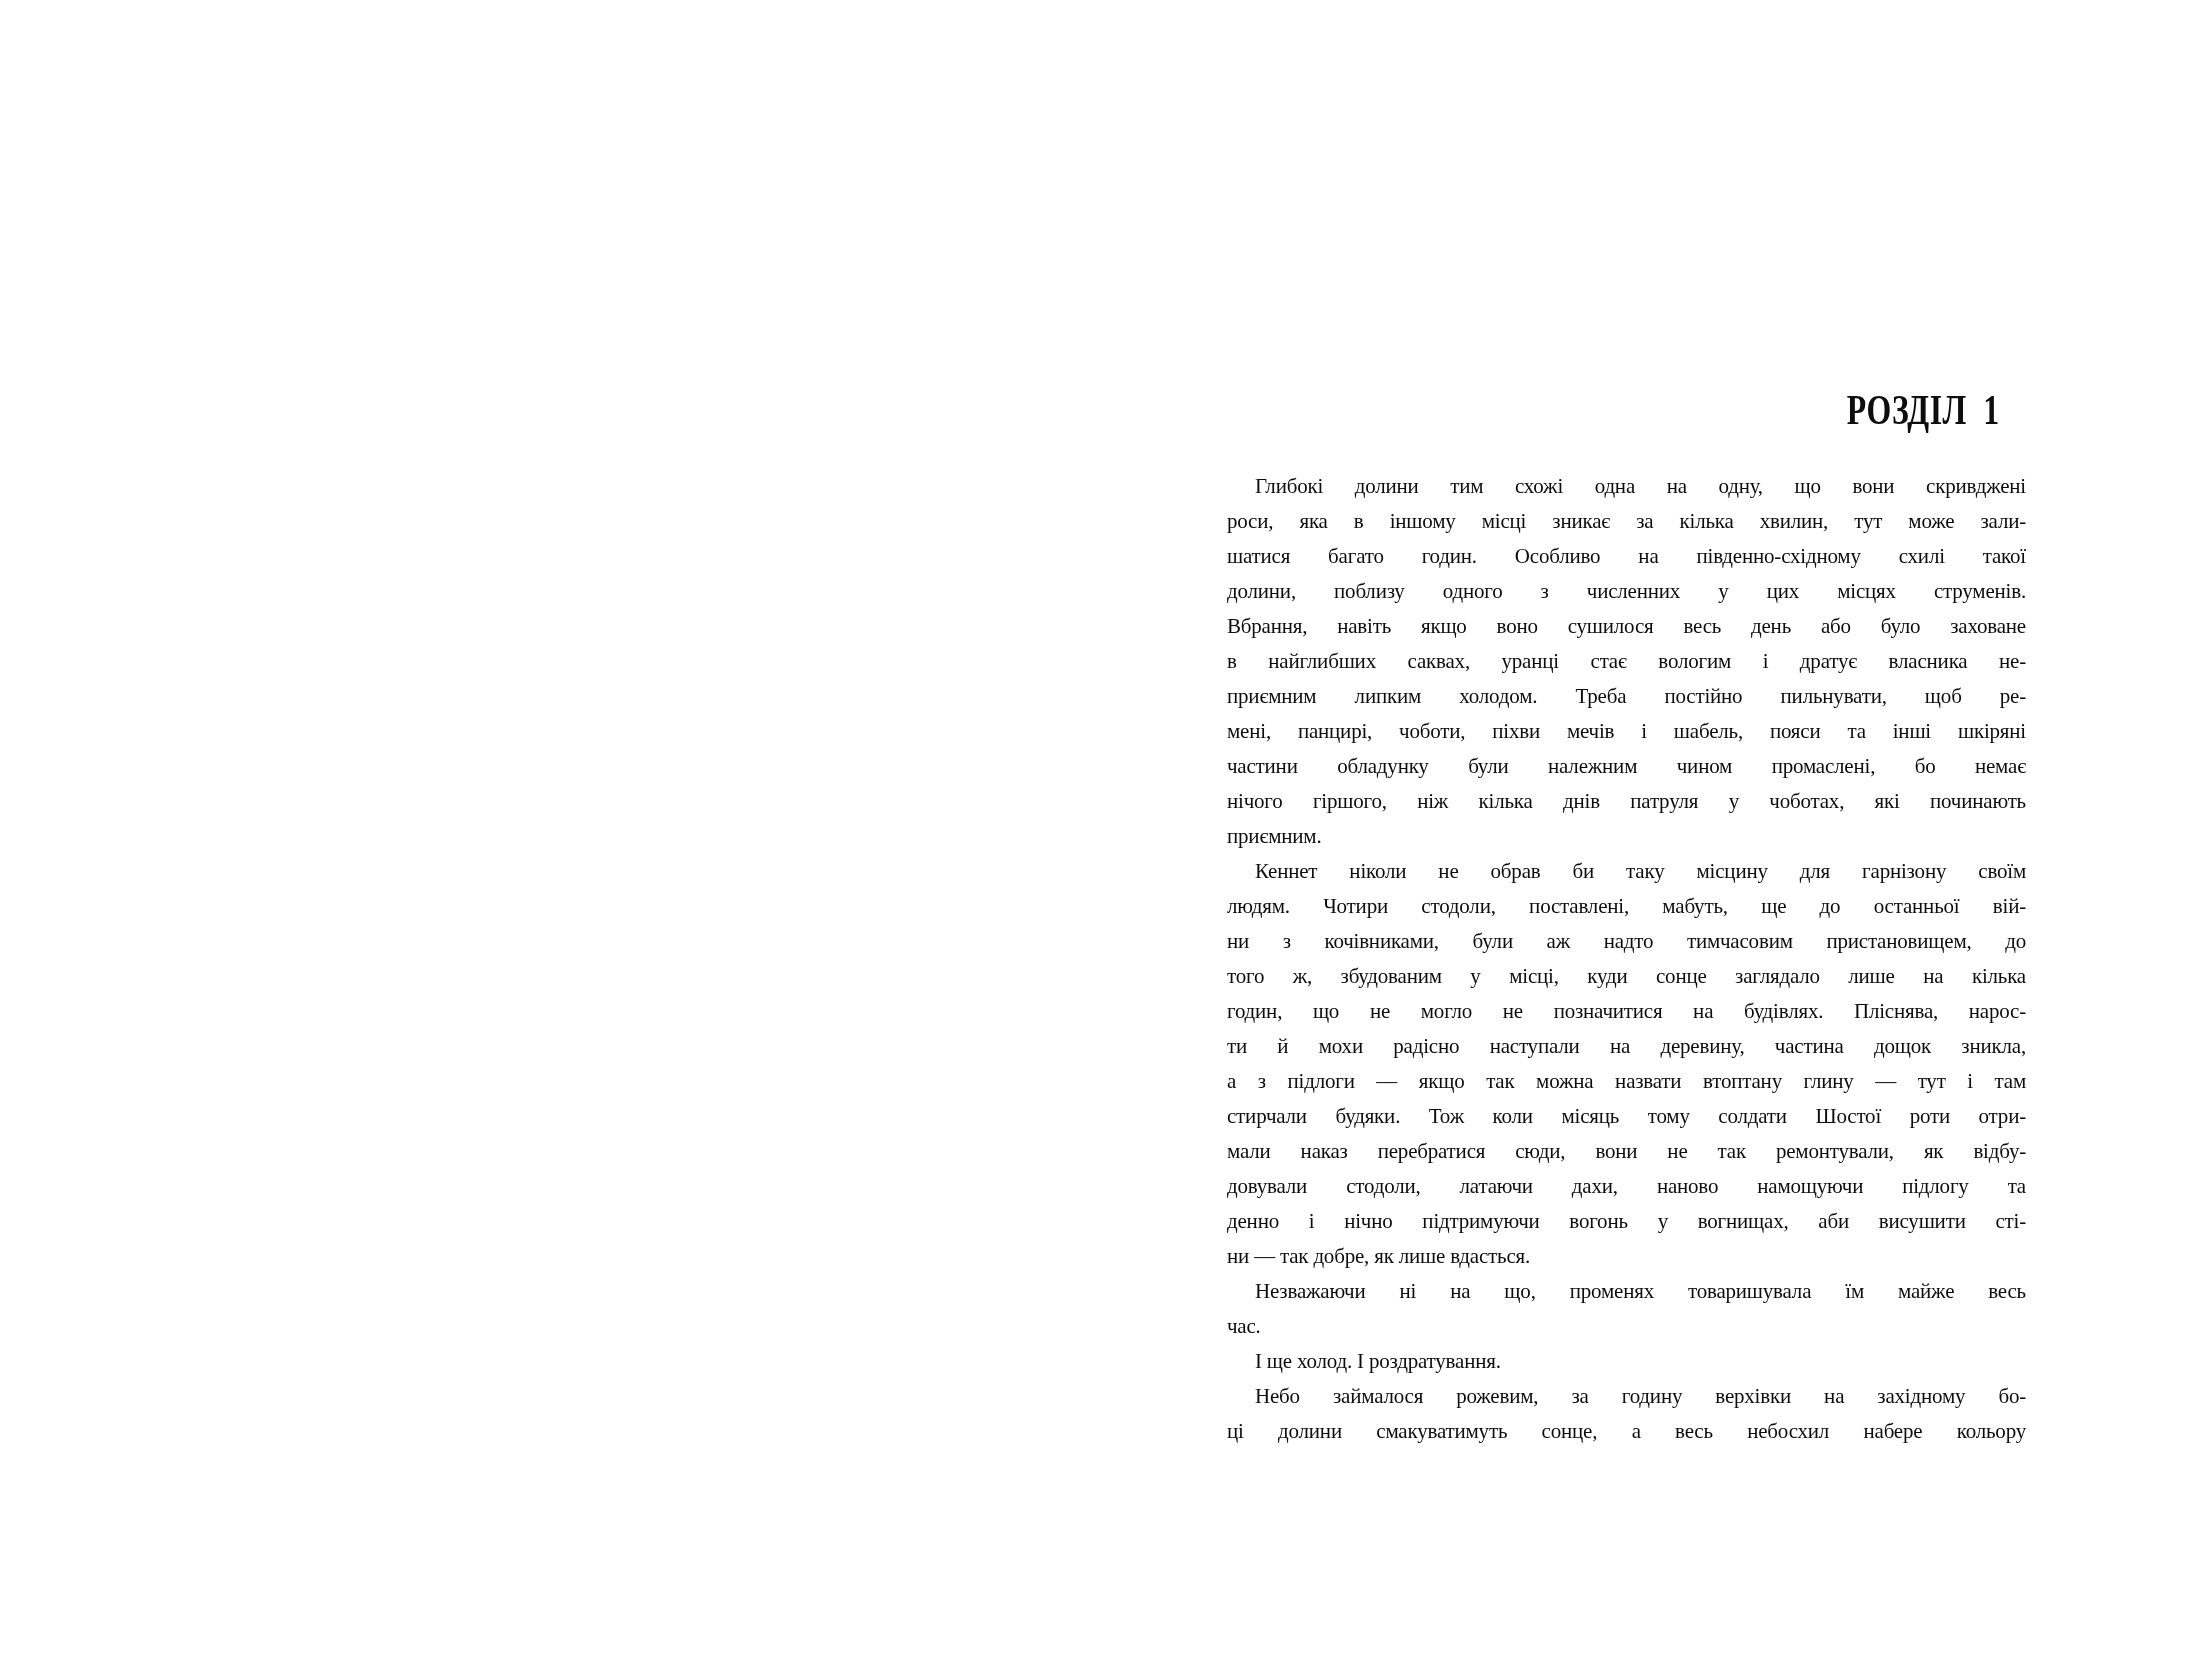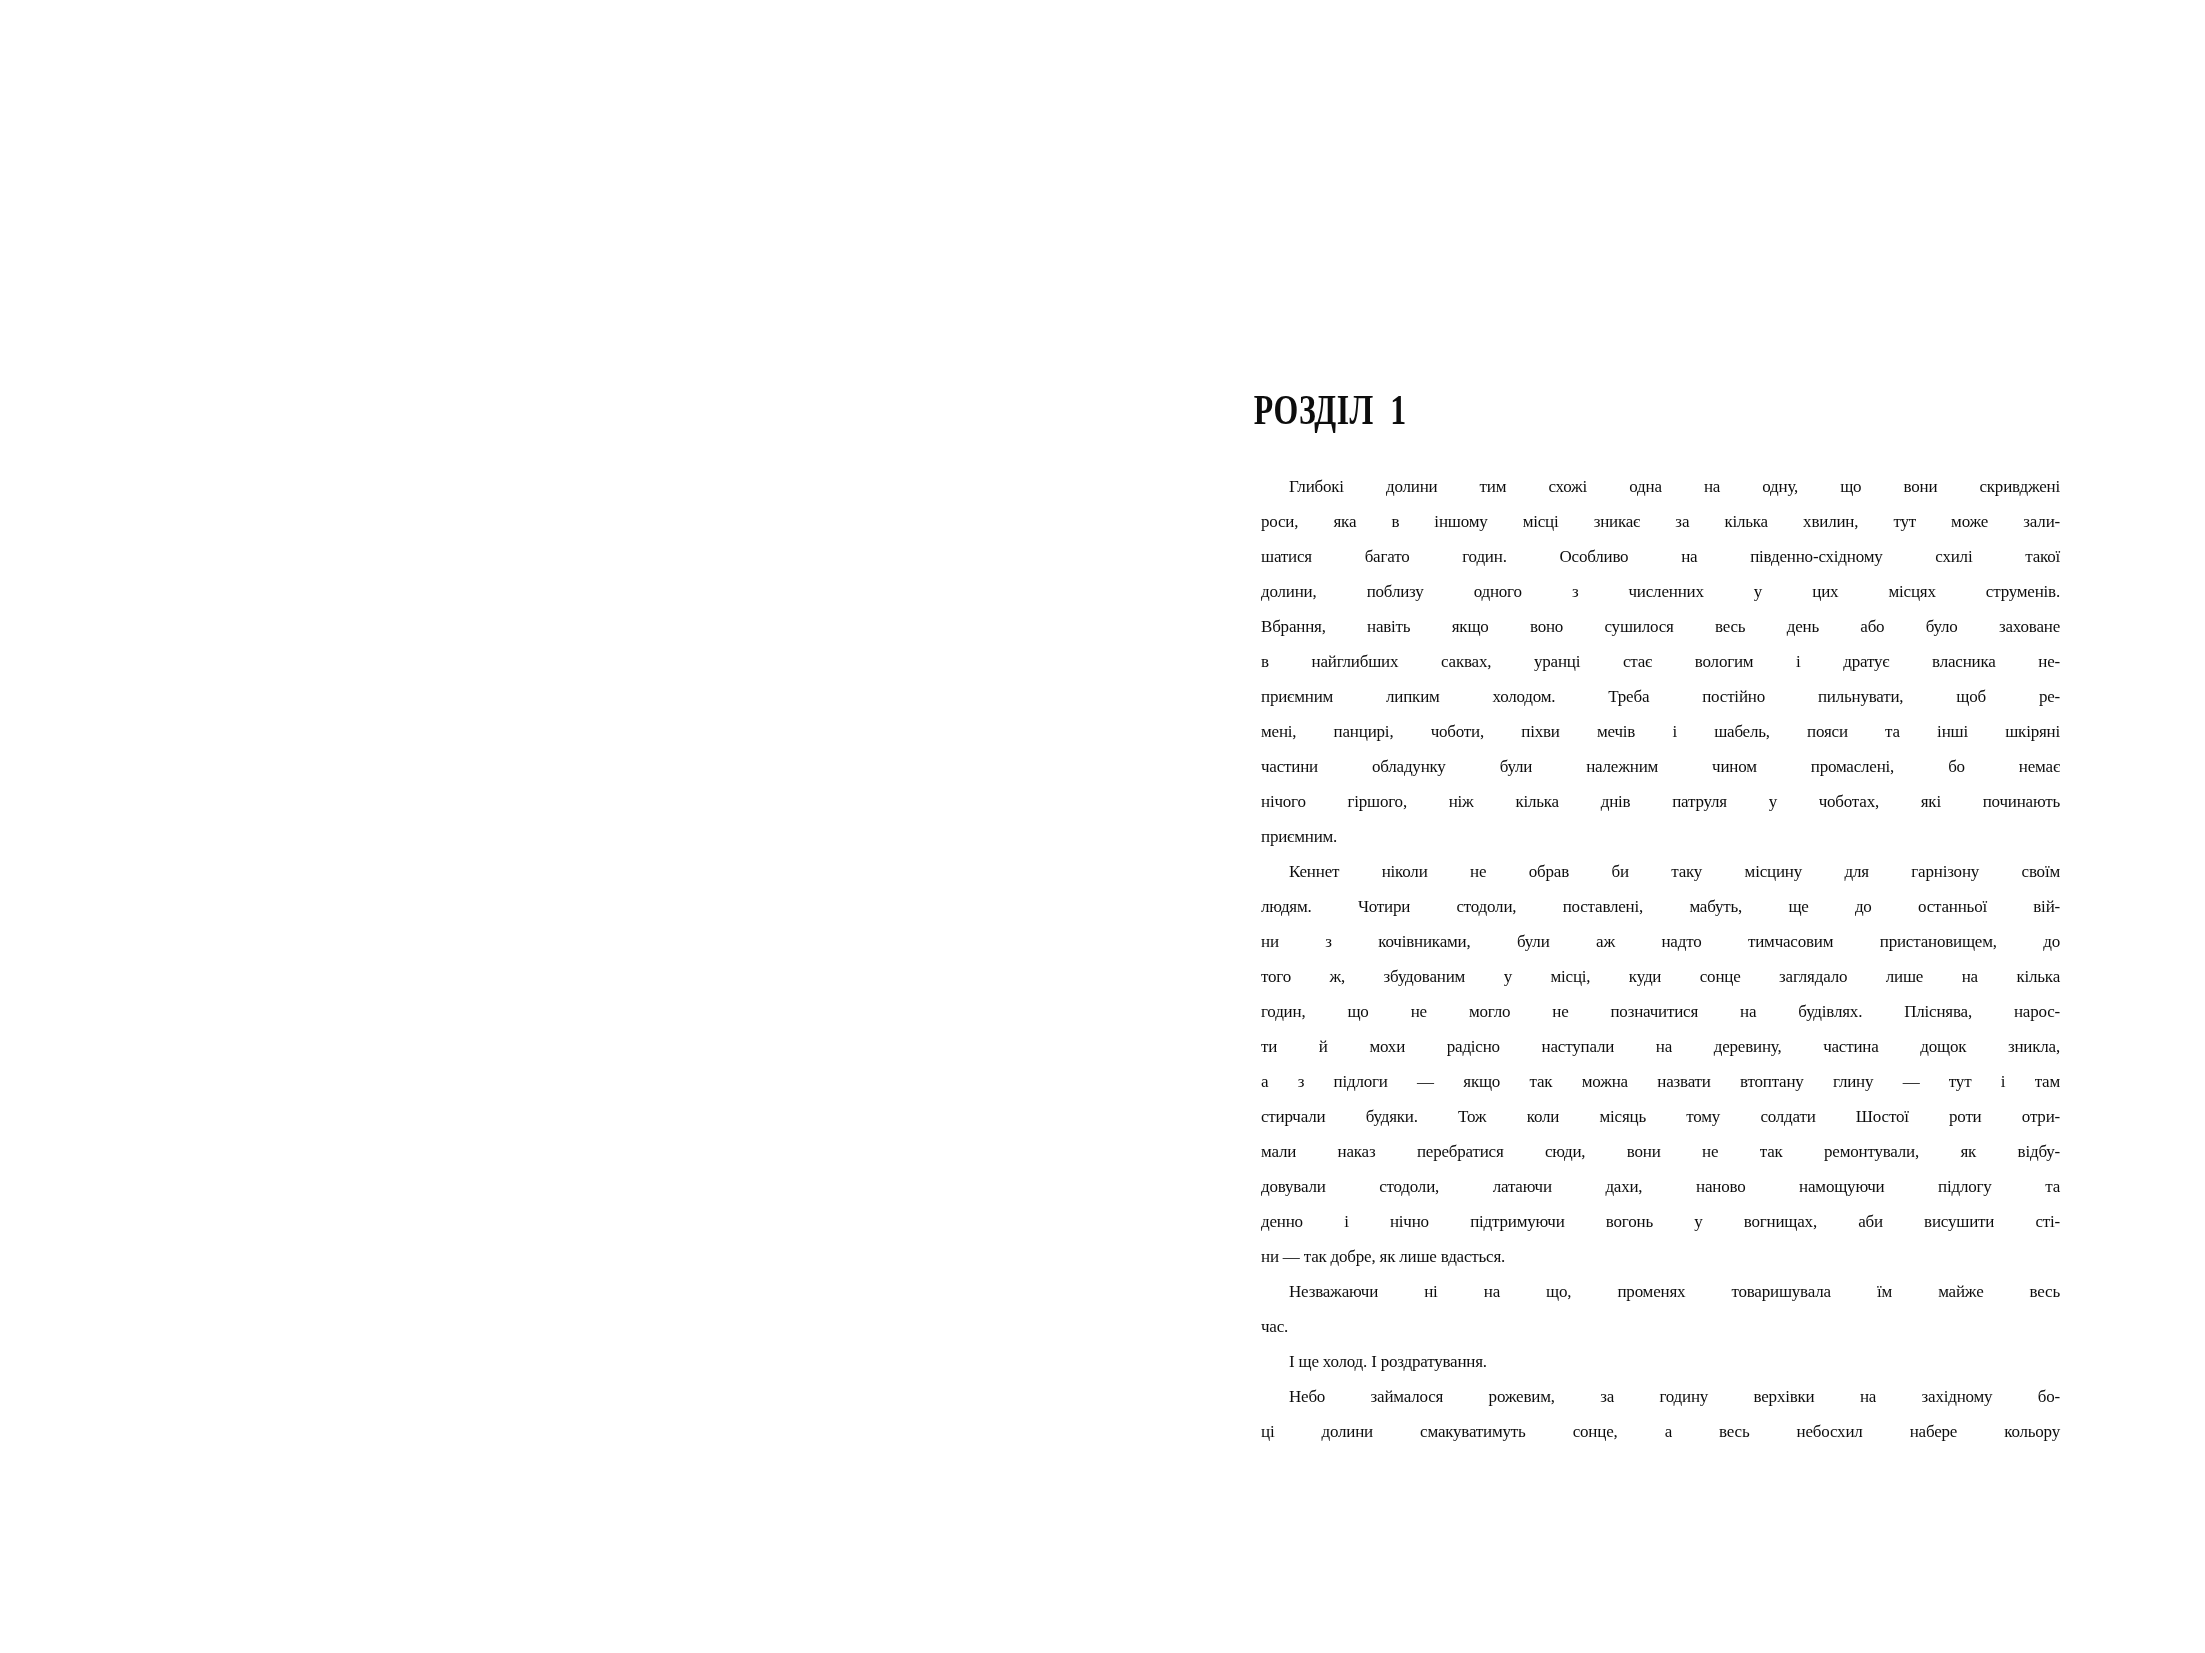"РОЗДІЛ 1" .chapter-title { text-align: left -> right }
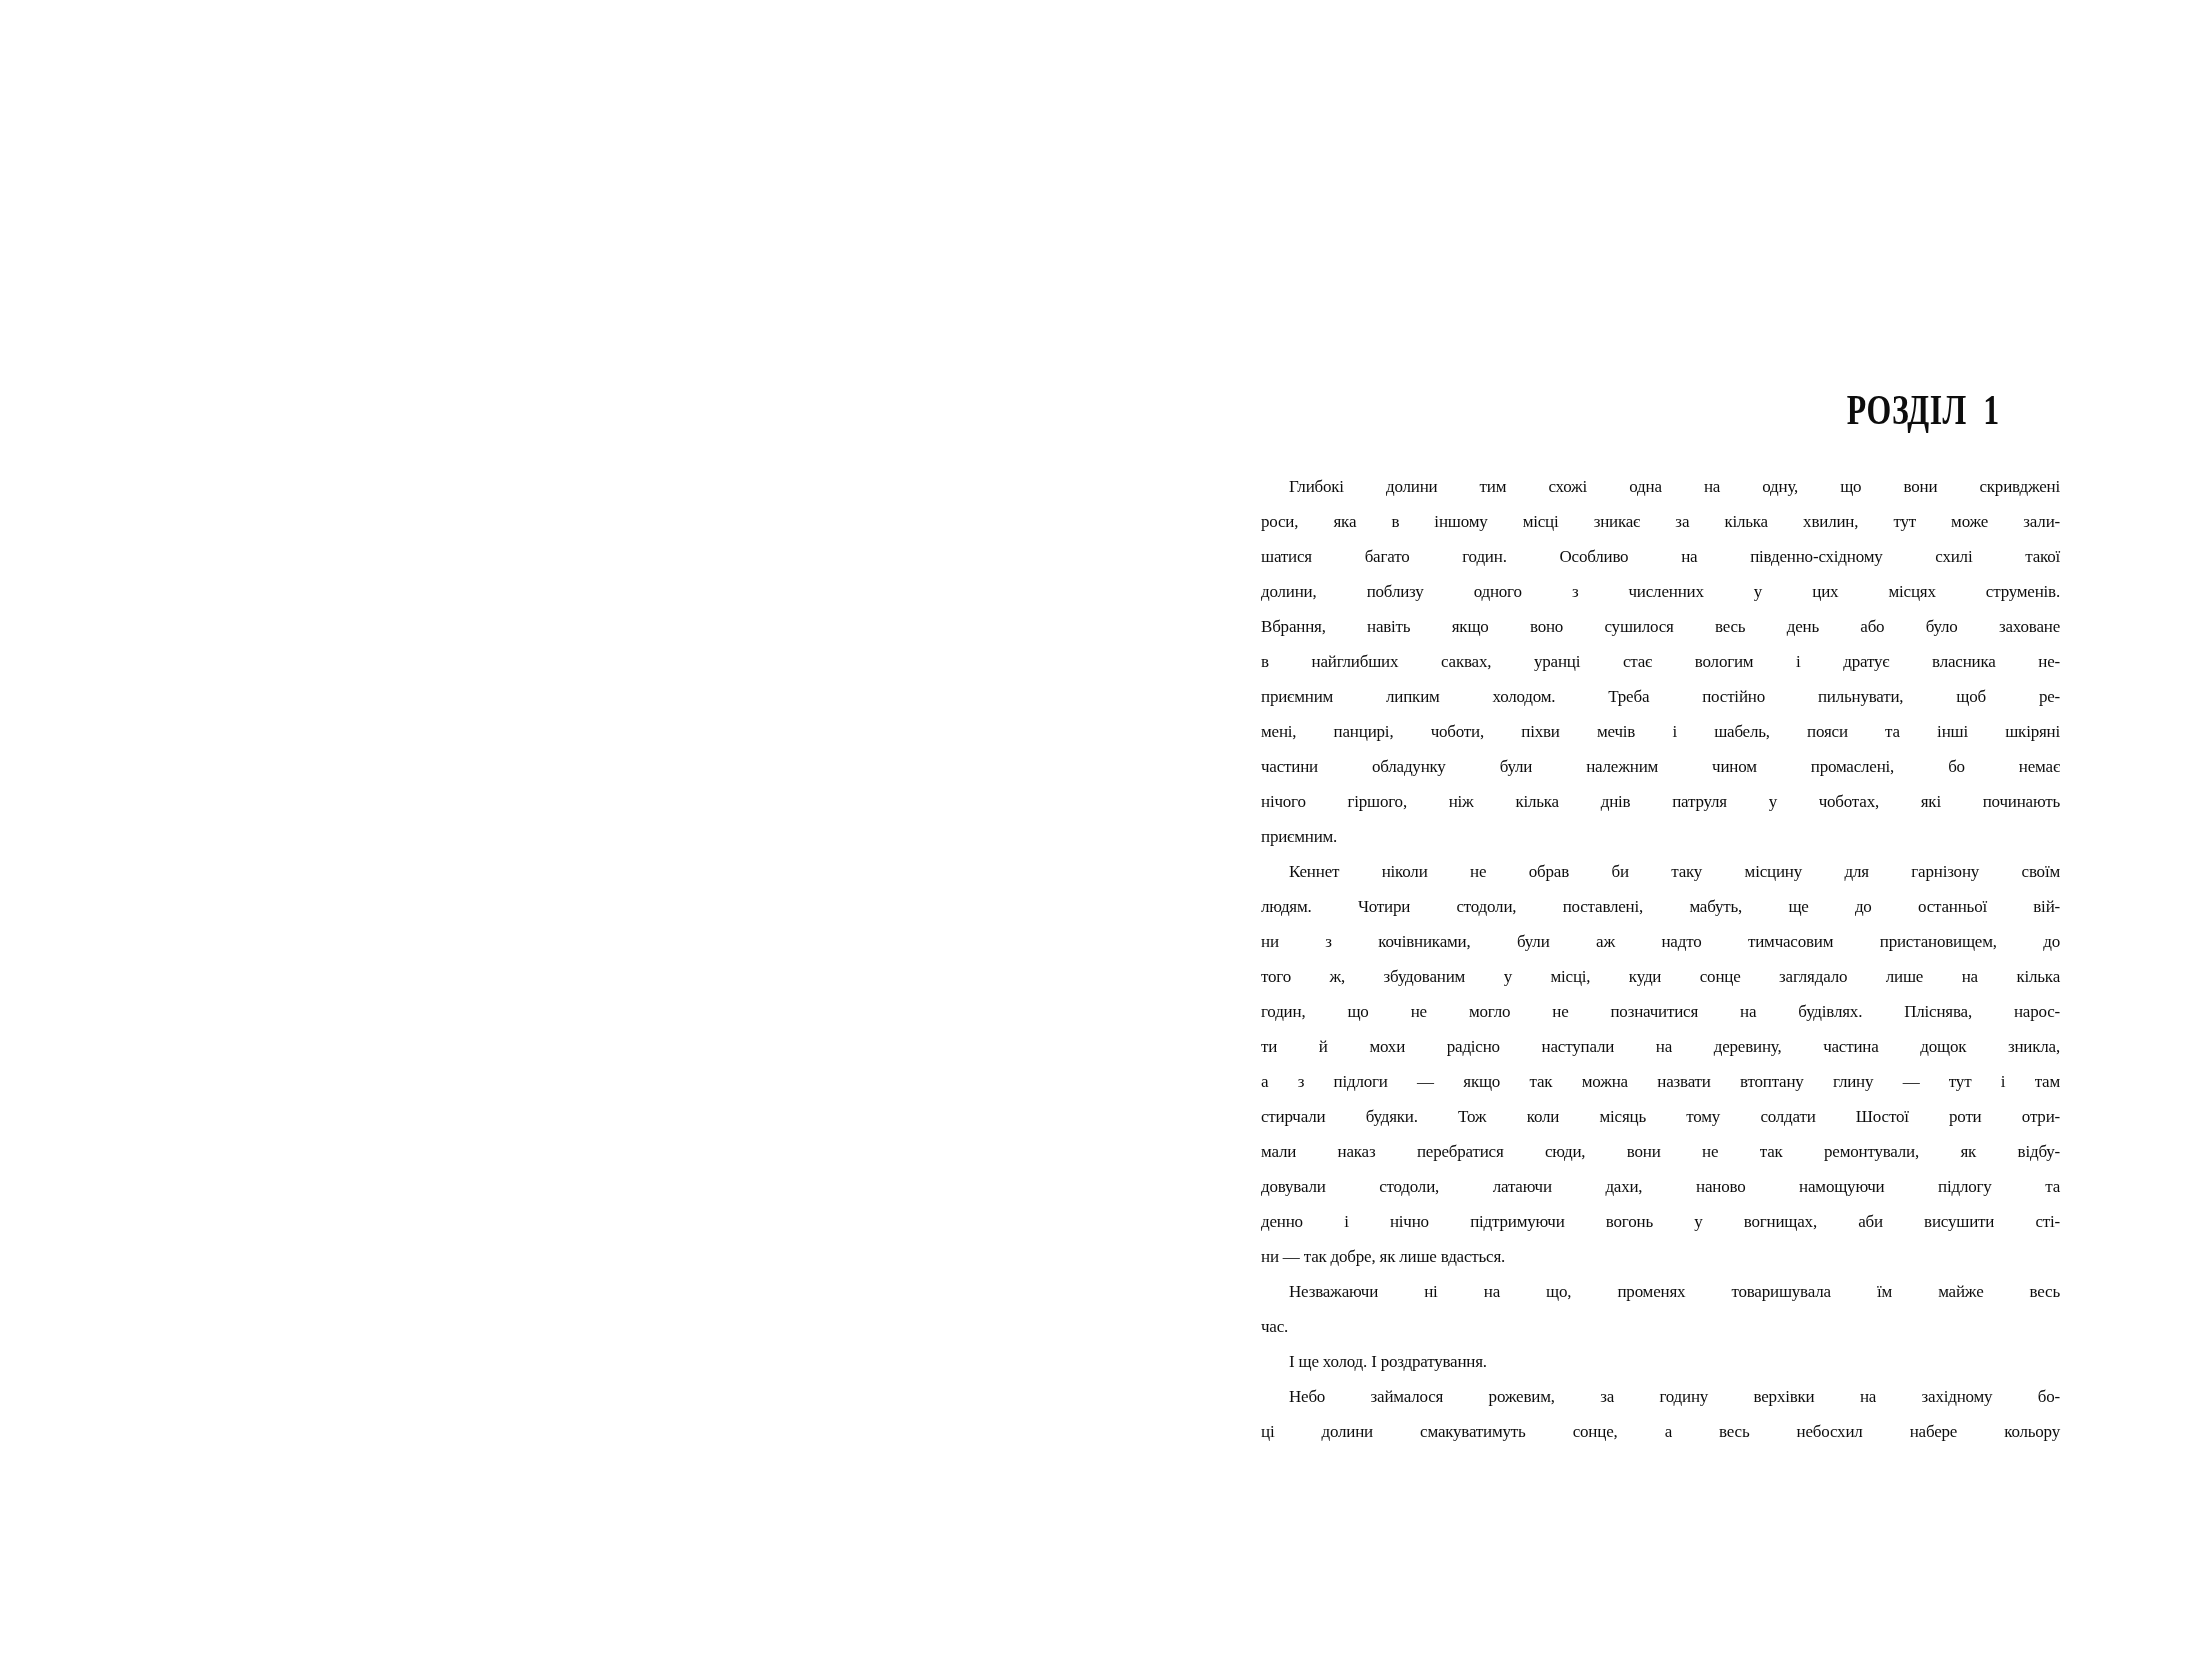"Глибокі долини тим схожі одна" .text-block { font-size: 17px -> 21px; left: 1261px -> 1227px }
